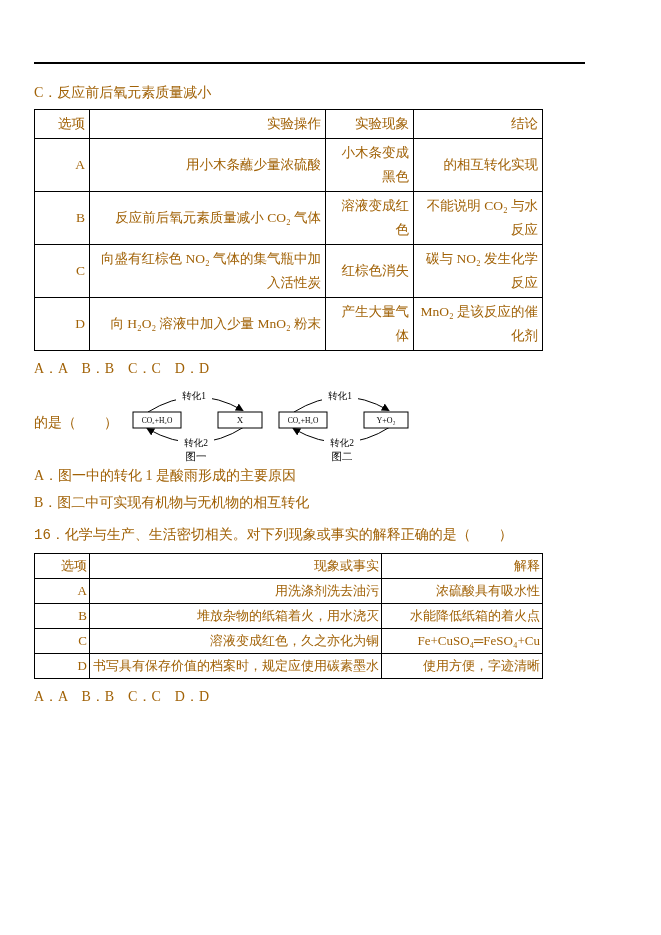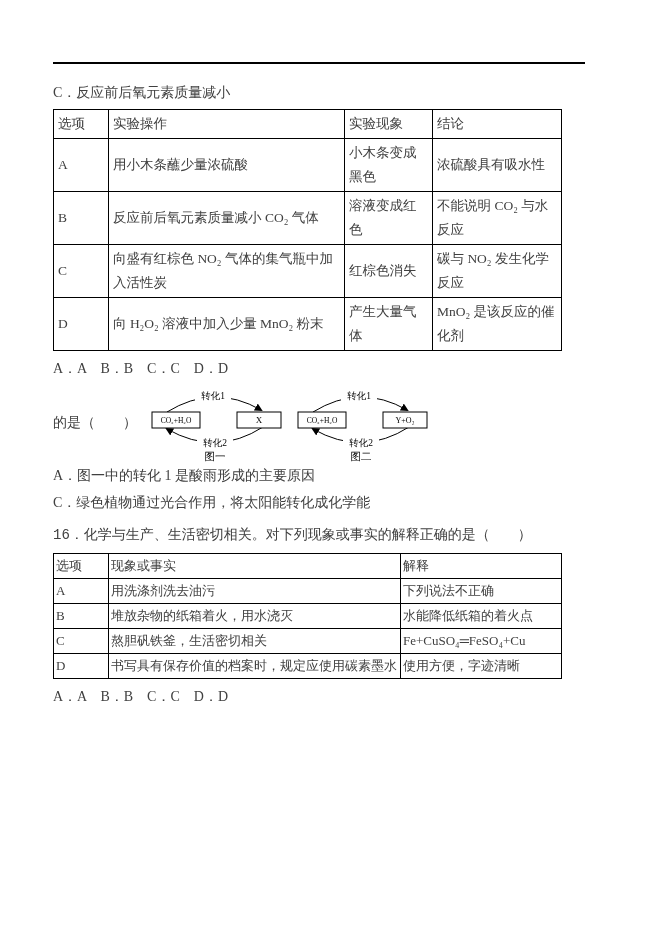"C．反应前后氧元素质量减小" .page { color: #404040 -> #a16207; padding: 0 76px 0 53px -> 0 76px 0 34px }
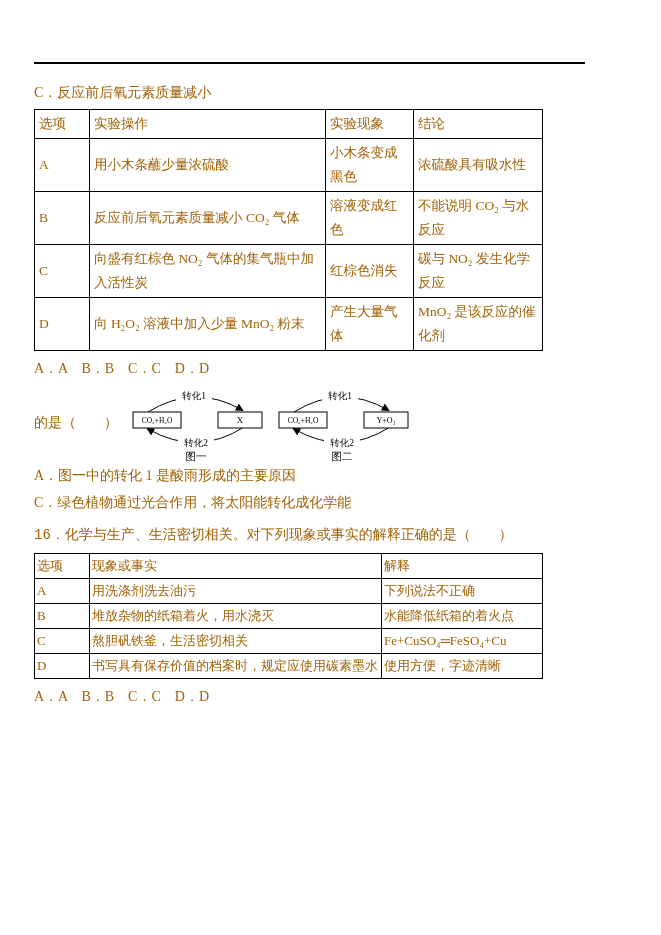"选项" table.qtable th, table.qtable td { text-align: left -> right }
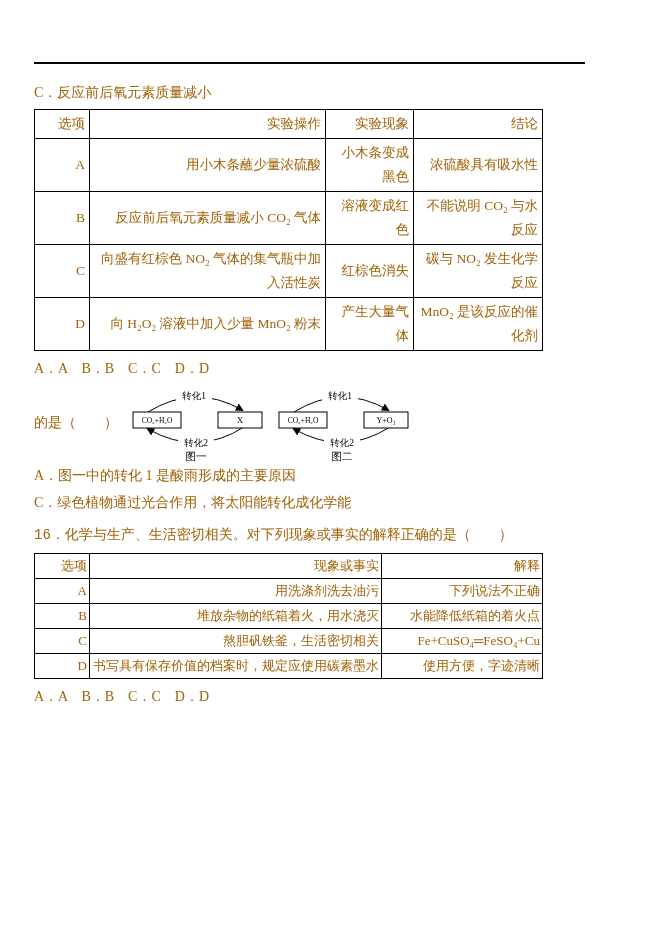"浓硫酸具有吸水性" td { text: 浓硫酸具有吸水性 -> 的相互转化实现 }
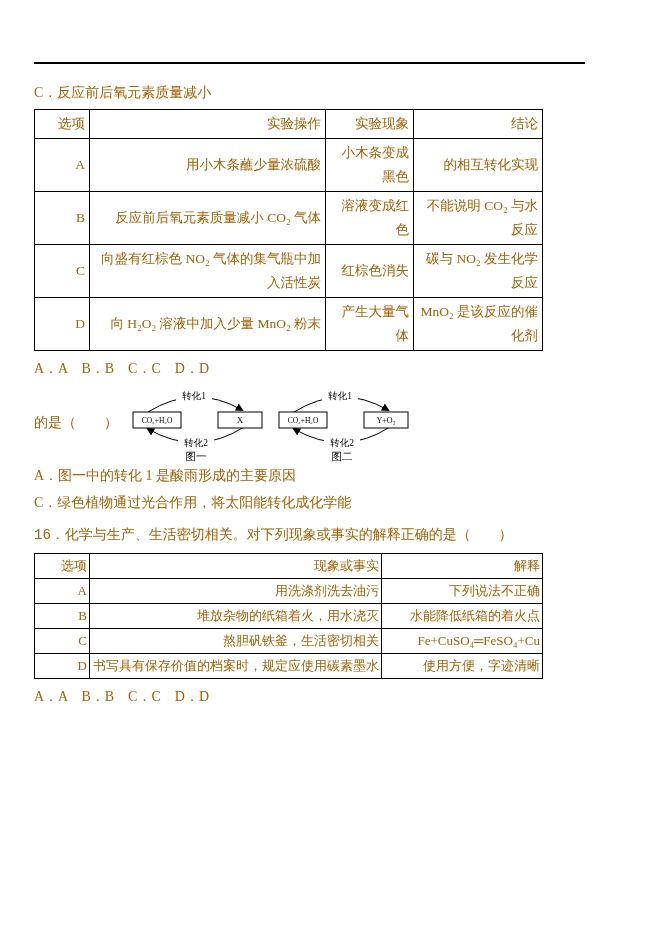"B．图二中可实现有机物与无机物的相互转化" p.line { html: none -> <p>B．图二中可实现有机物与无机物的相互转化</p> }
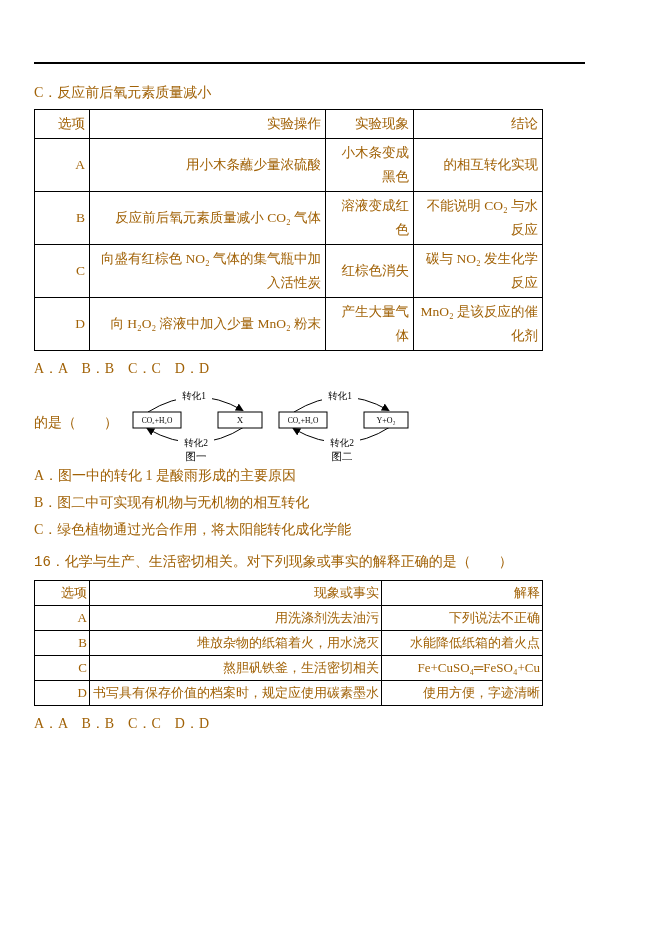"C．绿色植物通过光合作用，将太阳能转化成化学能" p.line { html: <p>C．绿色植物通过光合作用，将太阳能转化成化学能</p> -> none }
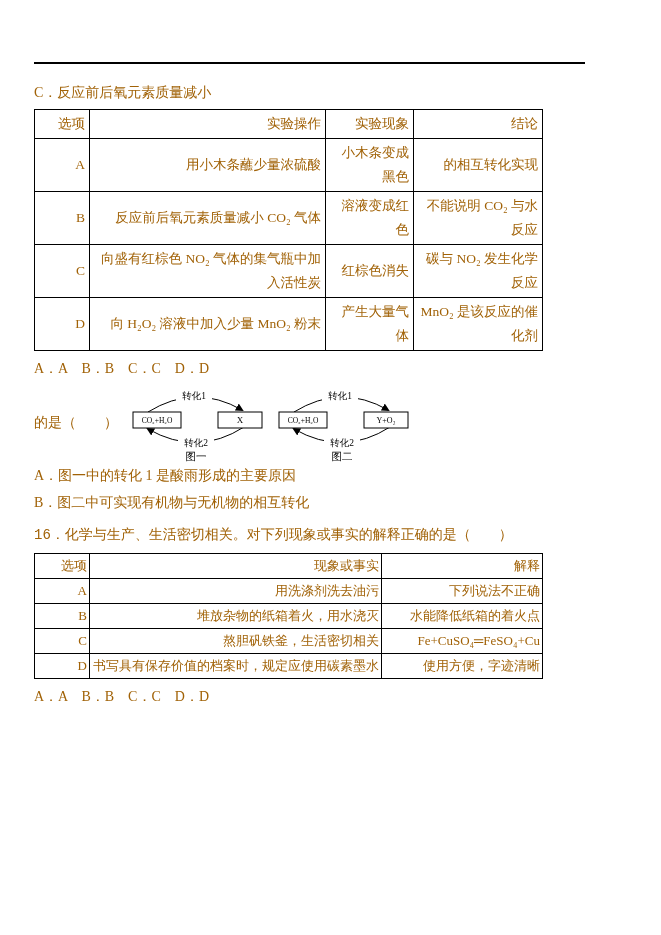"下列说法不正确" td { text: 下列说法不正确 -> 浓硫酸具有吸水性 }
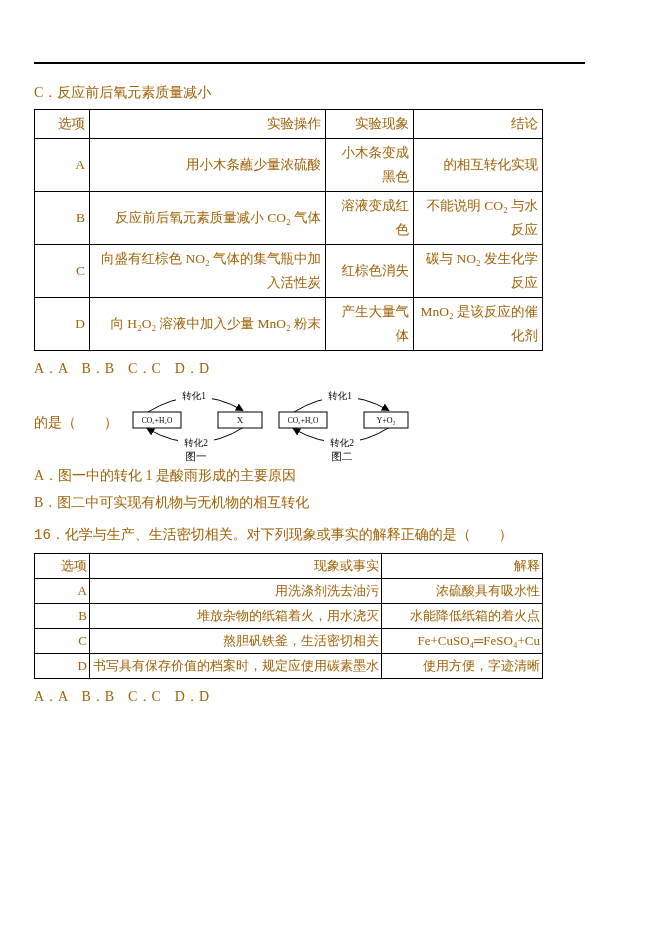"熬胆矾铁釜，生活密切相关" td { text: 熬胆矾铁釜，生活密切相关 -> 溶液变成红色，久之亦化为铜 }
